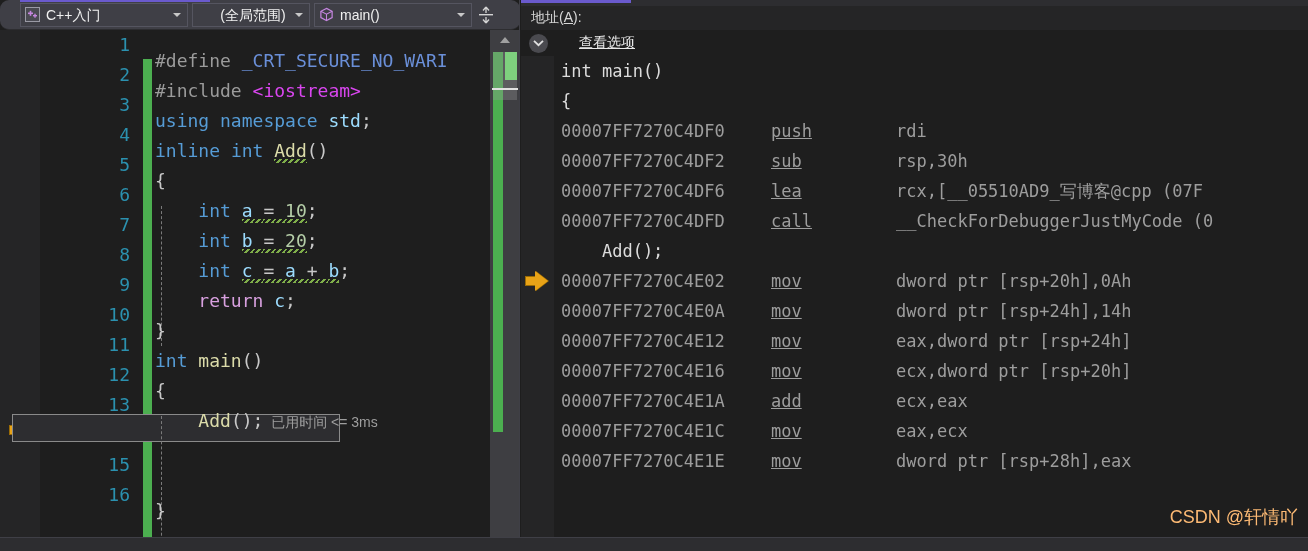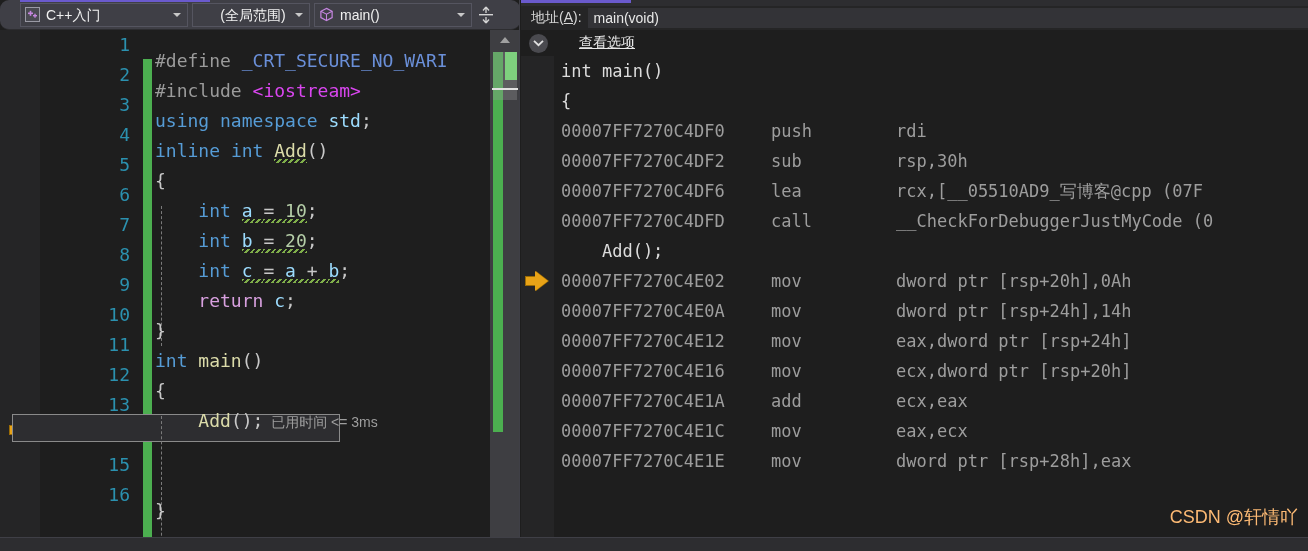"main(void)" input { html: <input> -> none }
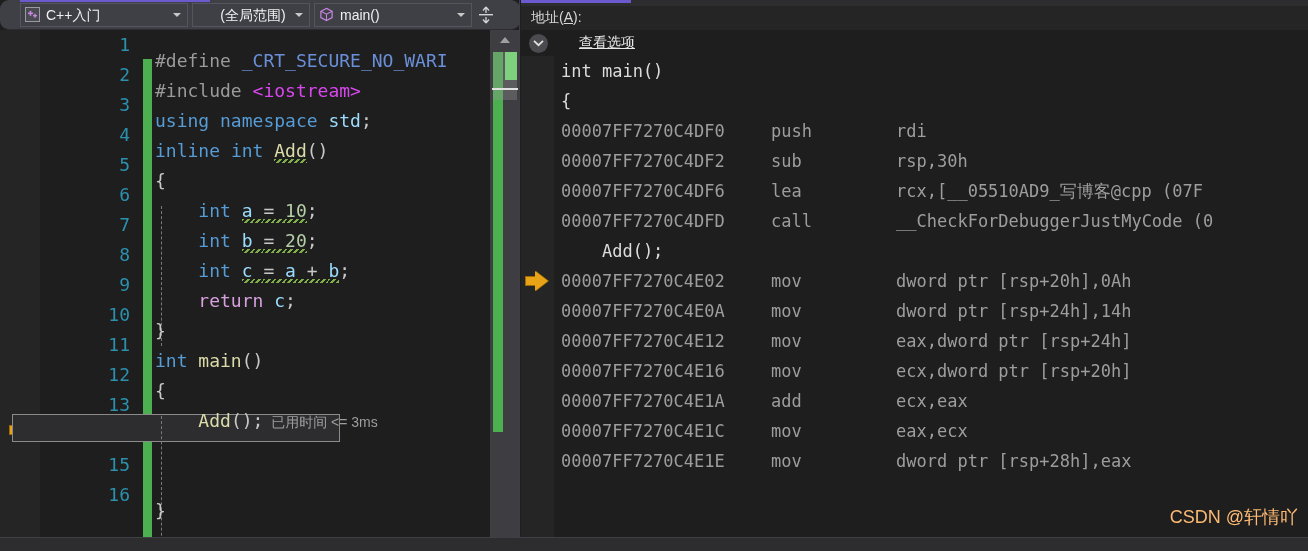"push" .dis-op { text-decoration: none -> underline }
